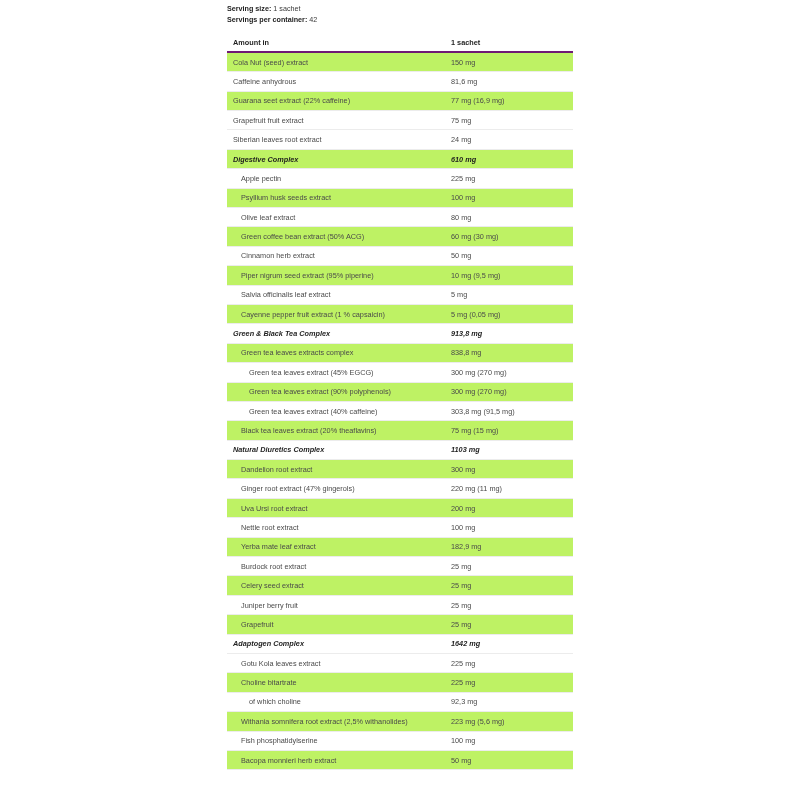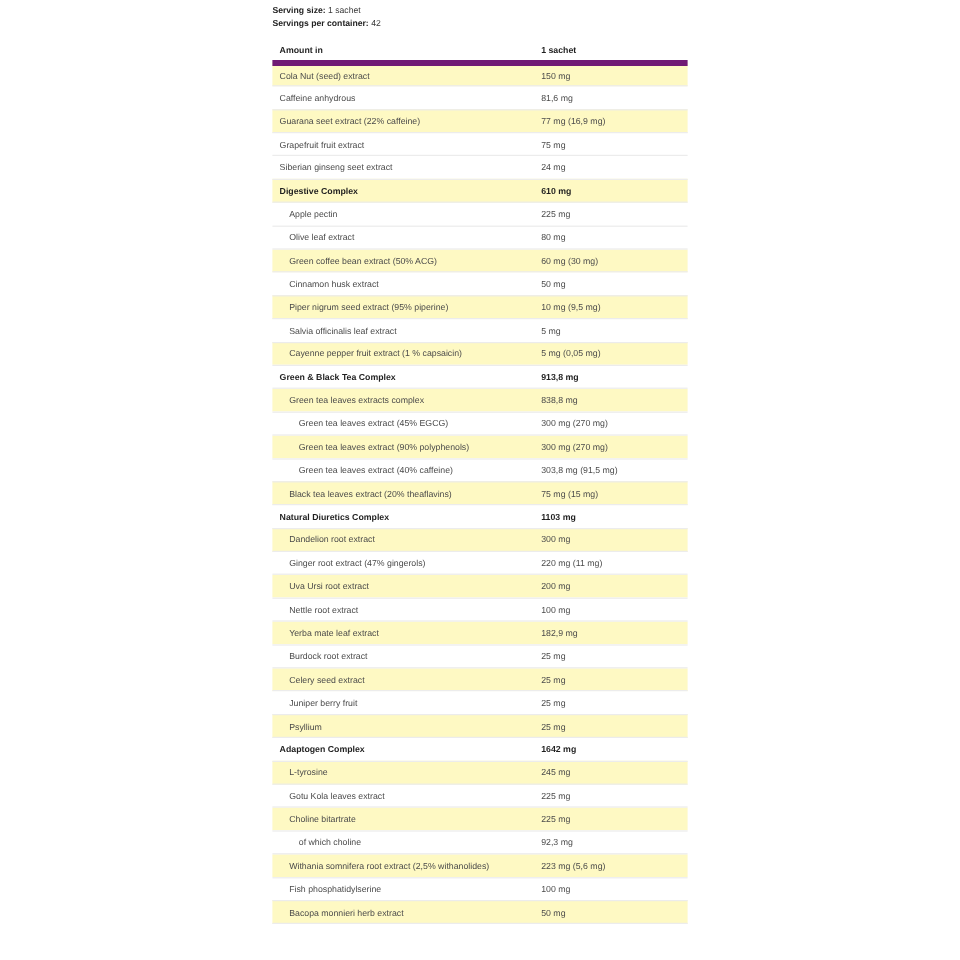"Amount in" tr.header-row td { border-bottom: 5px solid #701a75 -> 2px solid #701a75 }
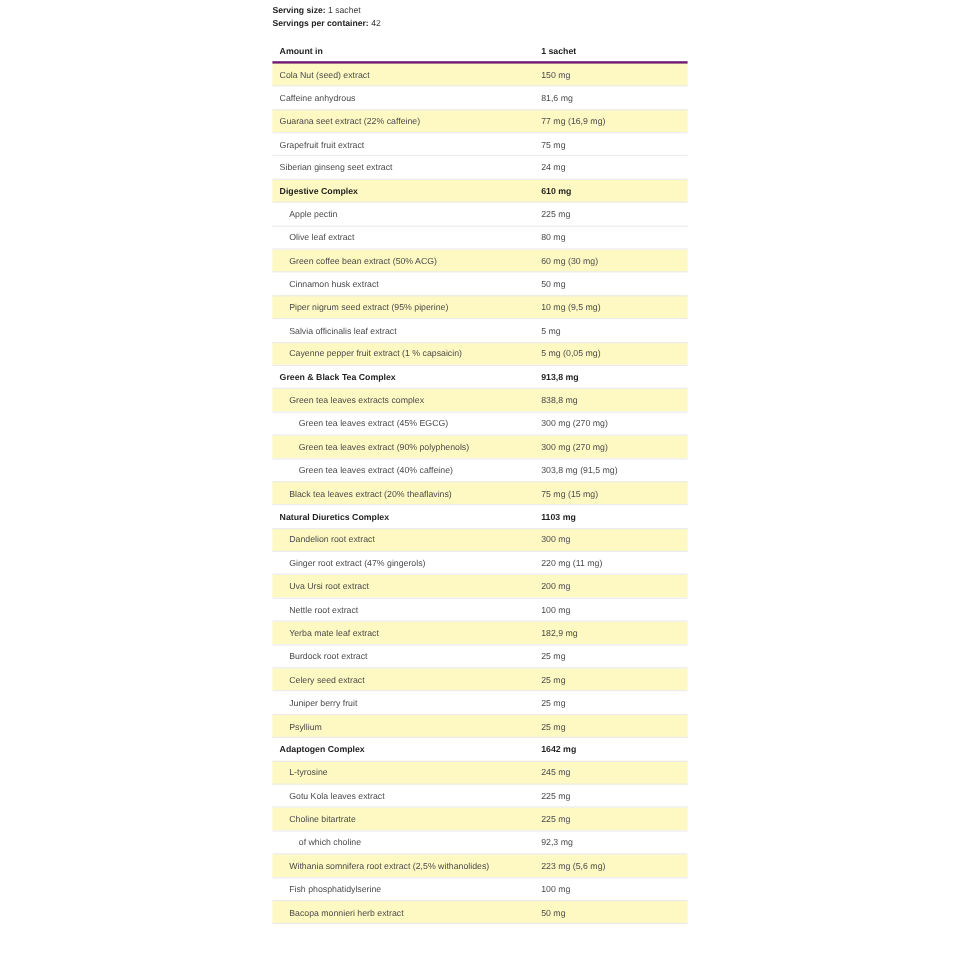"Cola Nut (seed) extract" tr.shaded td { background: #fef9c3 -> #bef264 }
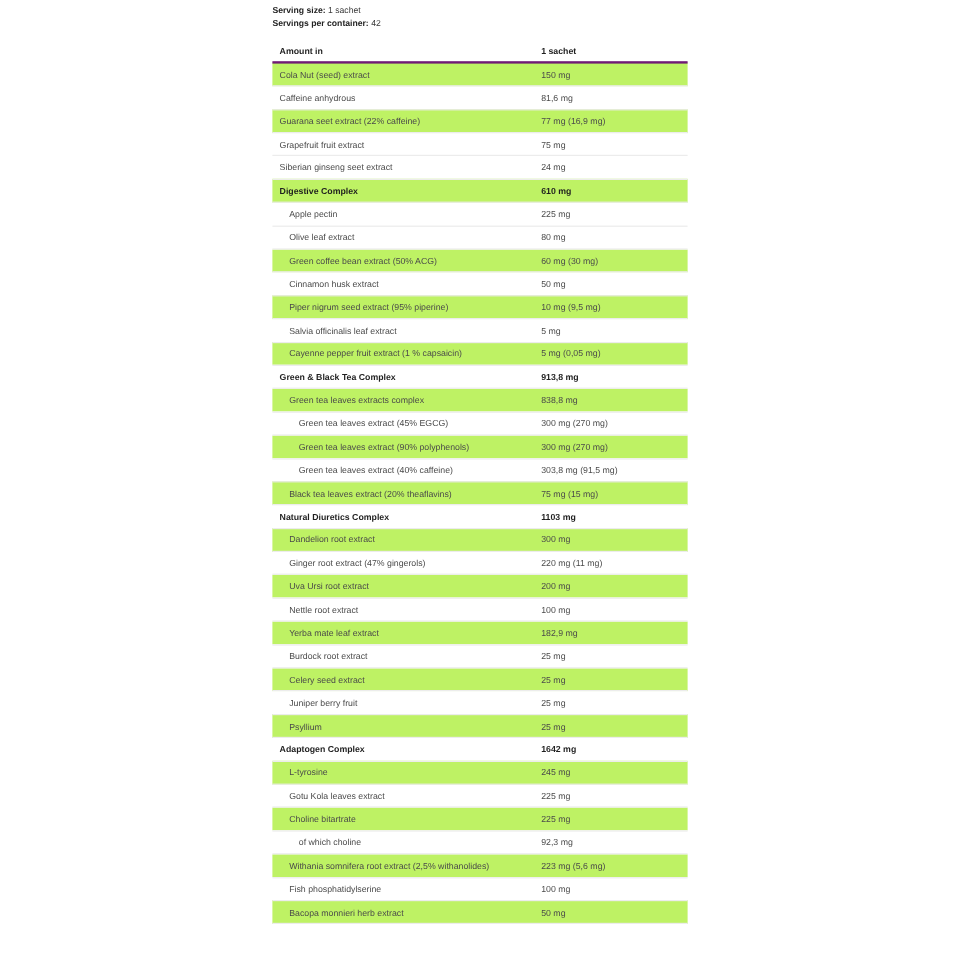"Siberian ginseng seet extract" span.ind0 { text: ginseng seet -> leaves root }
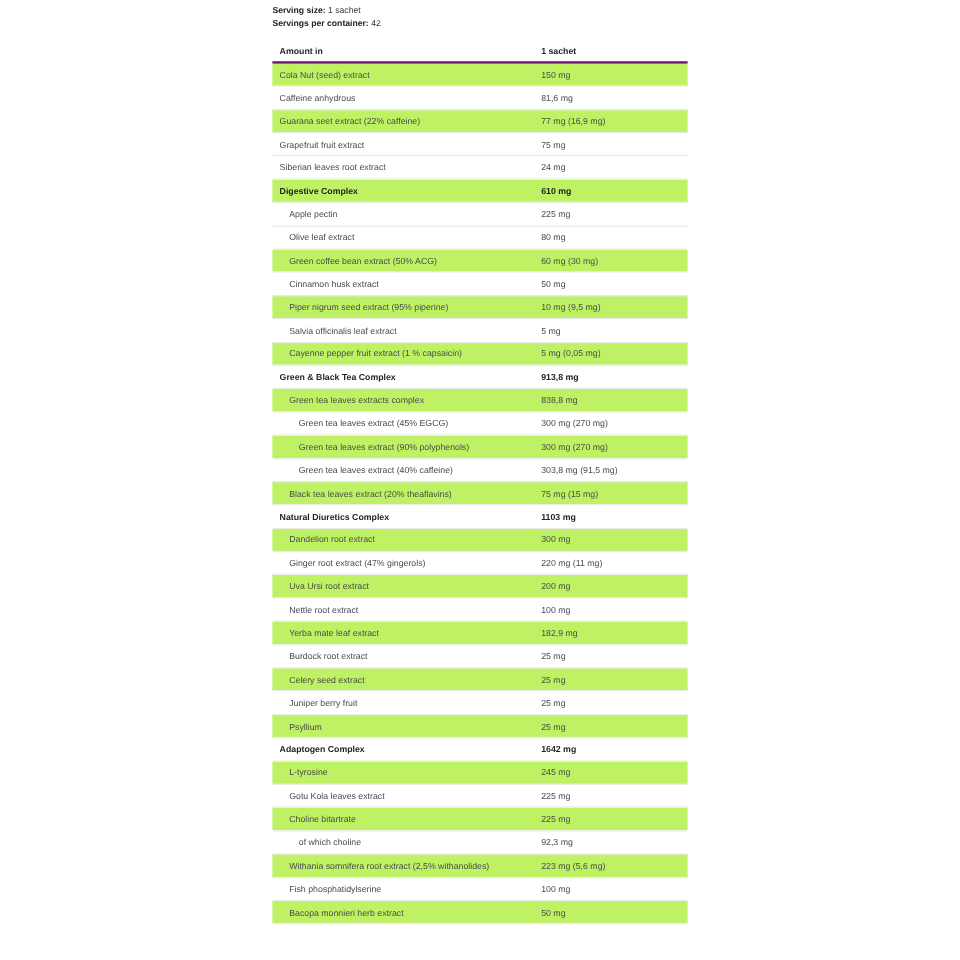"Digestive Complex" tr.group td { font-style: none -> italic }
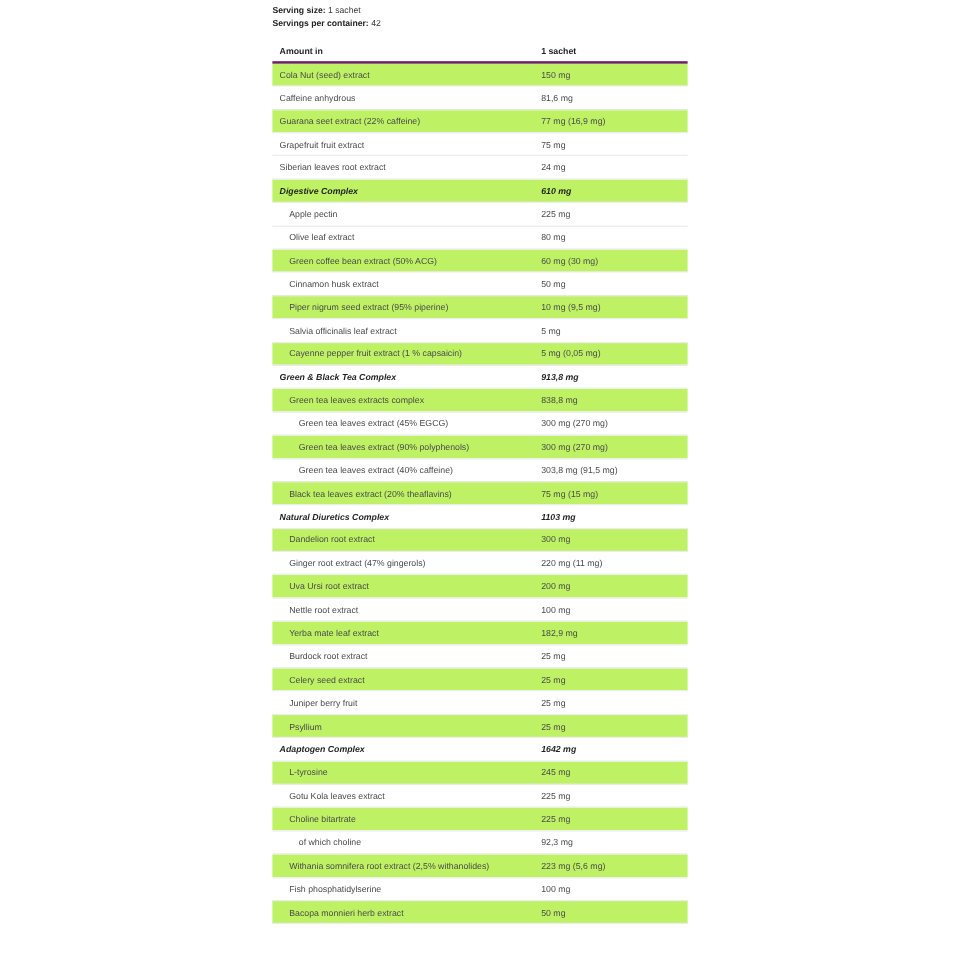"Psyllium husk seeds extract" tr.shaded { html: none -> <tr> <td><span>Psyllium husk seeds extract</span></td> <td><span>100 mg</span></td> </tr> }
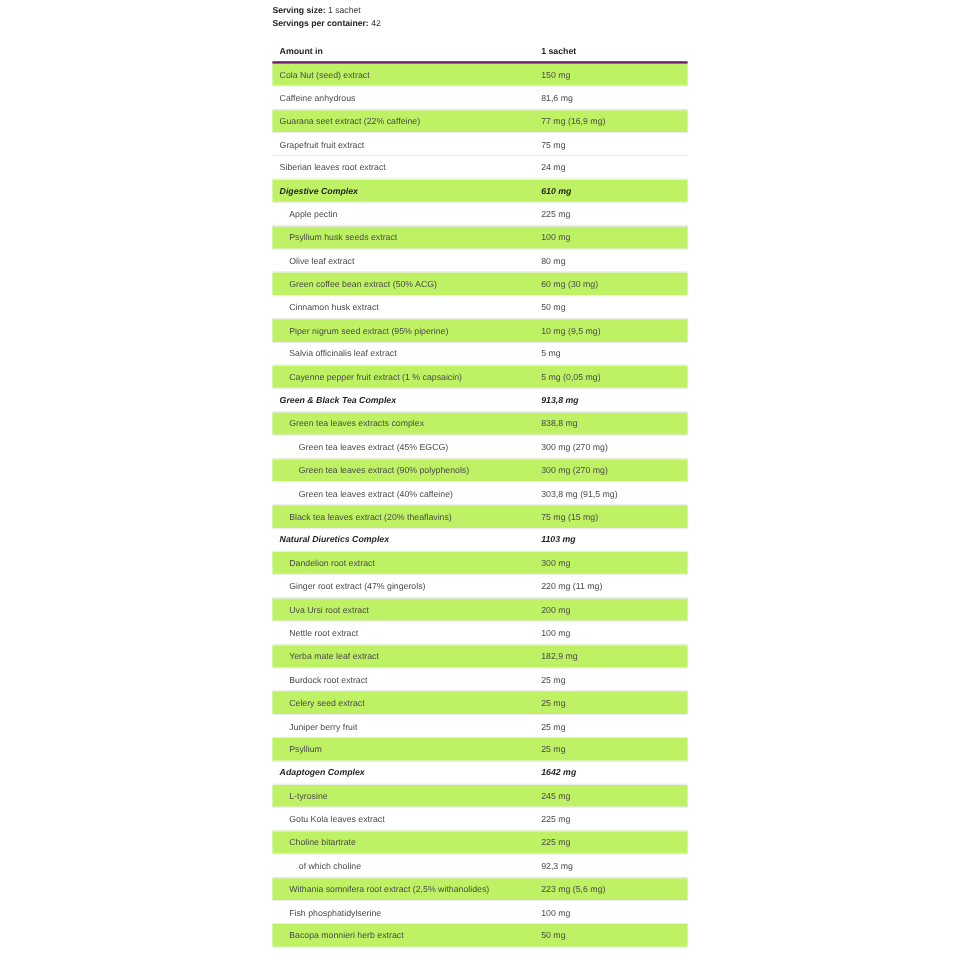"Cinnamon husk extract" span.ind1 { text: husk -> herb }
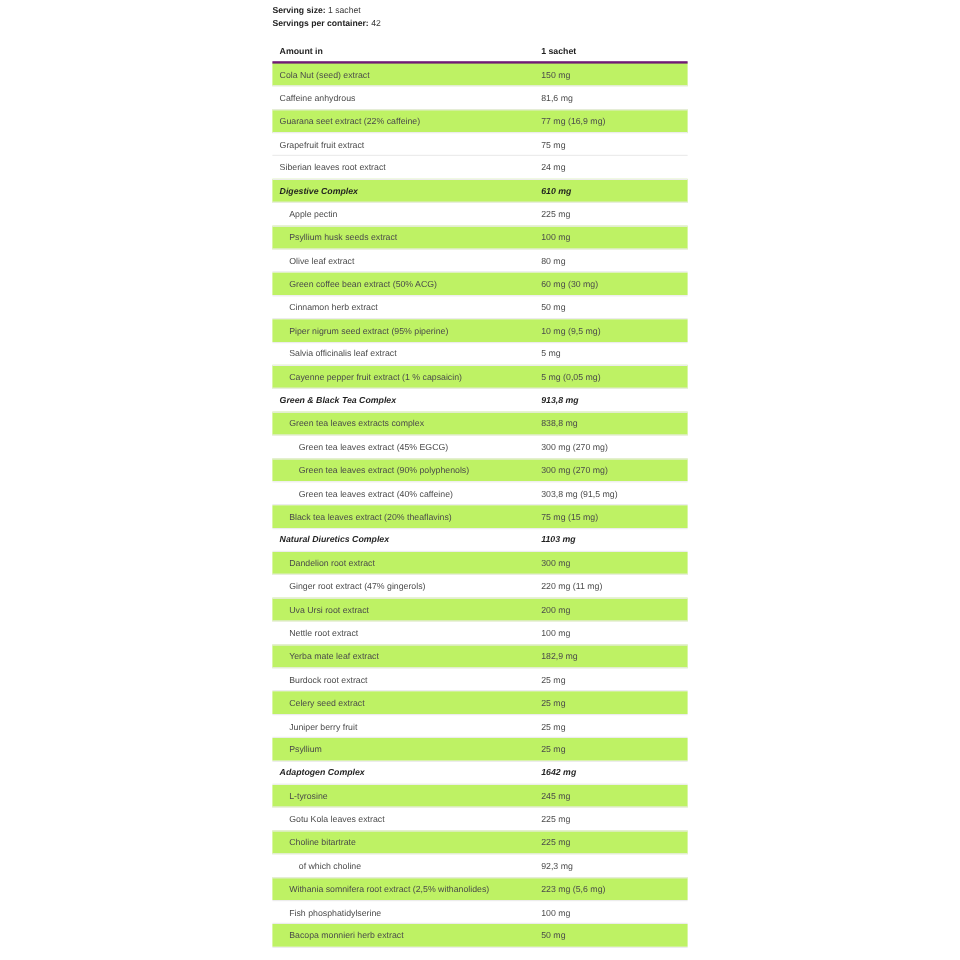"Psyllium" span.ind1 { text: Psyllium -> Grapefruit }
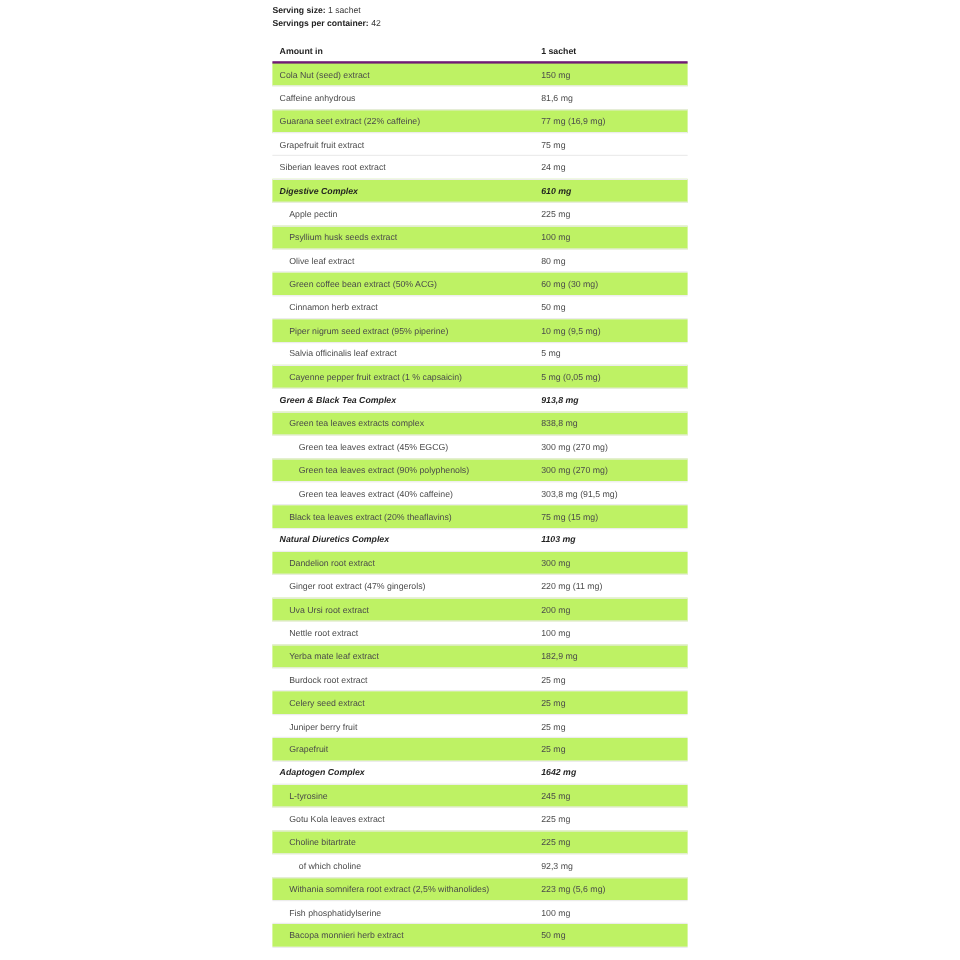"L-tyrosine" tr.shaded { html: <tr> <td><span>L-tyrosine</span></td> <td><span>245 mg</span></td> </tr> -> none }
